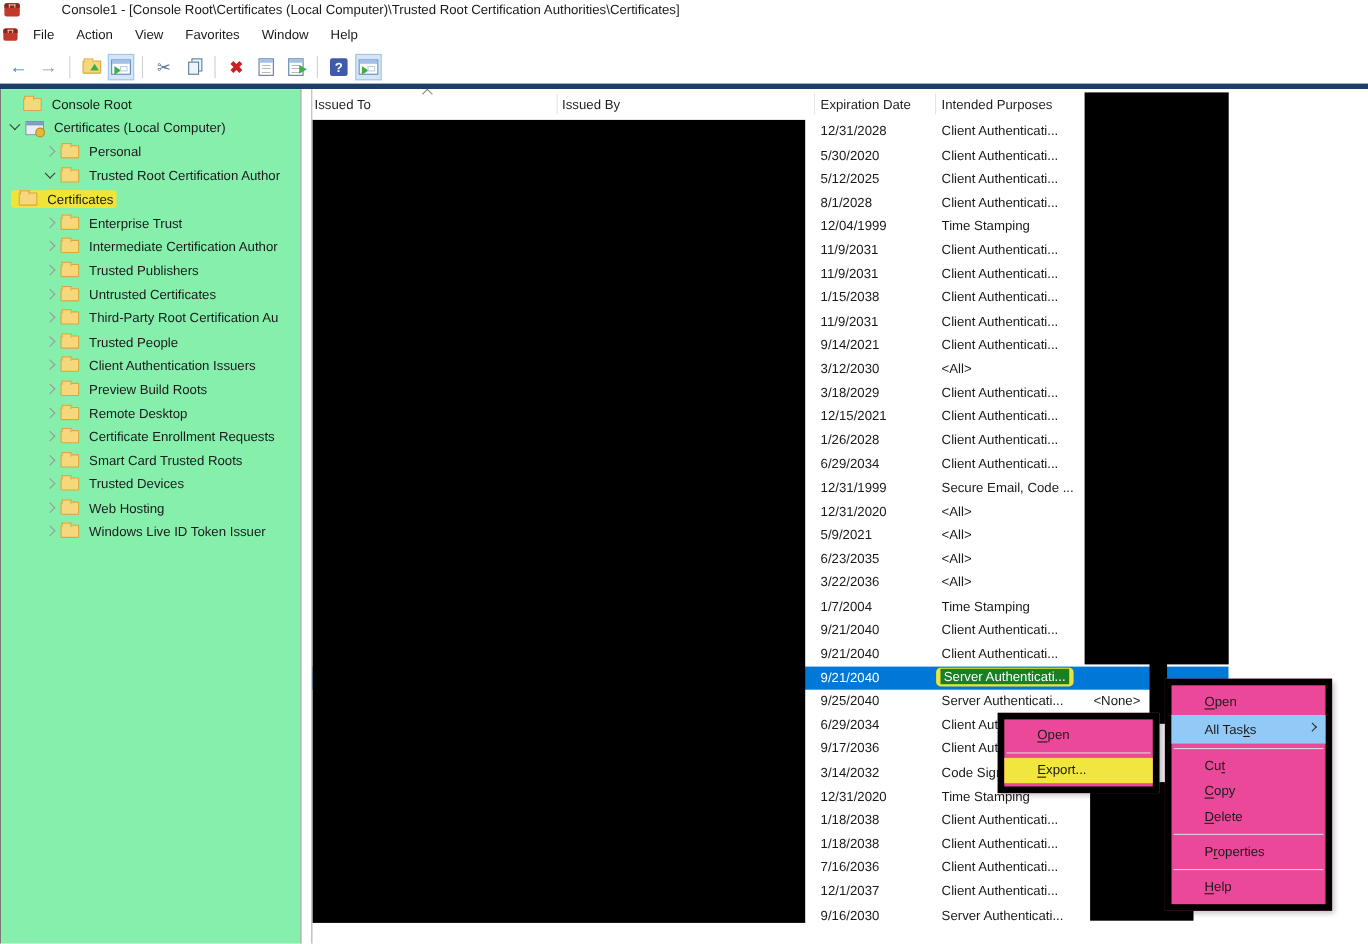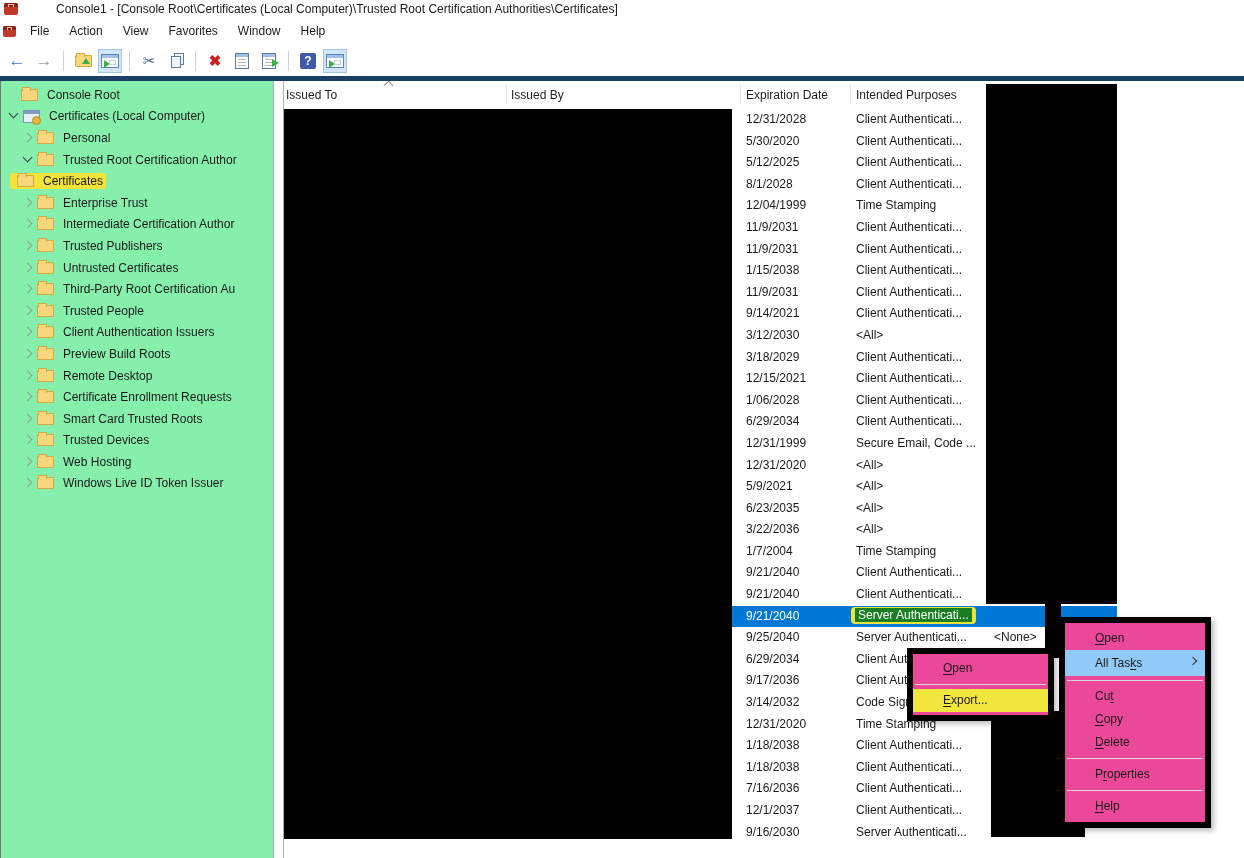"Personal" .titem.lvl2 { padding-left: 20px -> 38px }
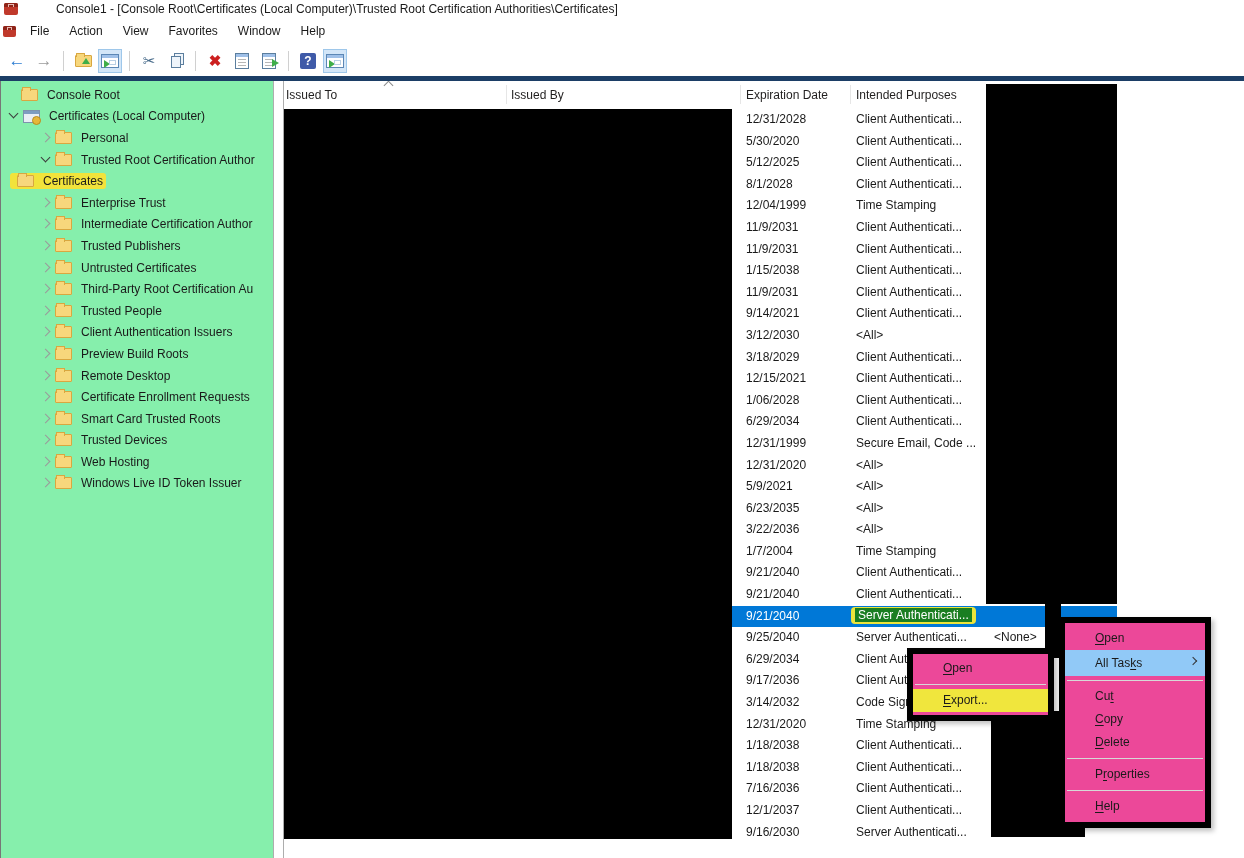"1/06/2028" span.cell { text: 1/06/2028 -> 1/26/2028 }
